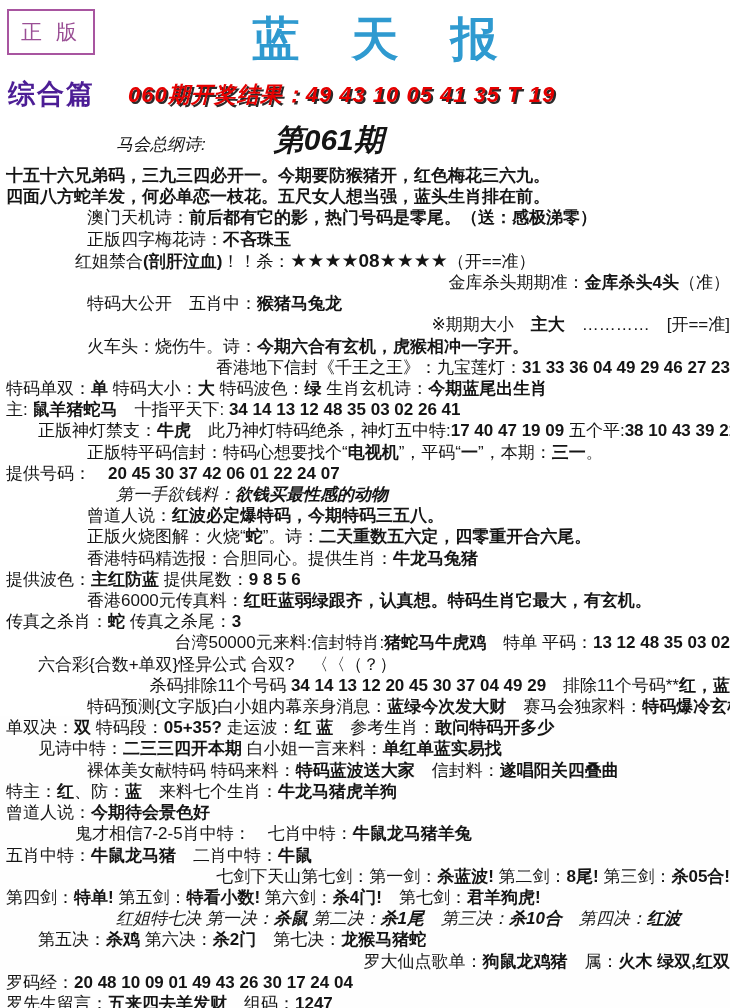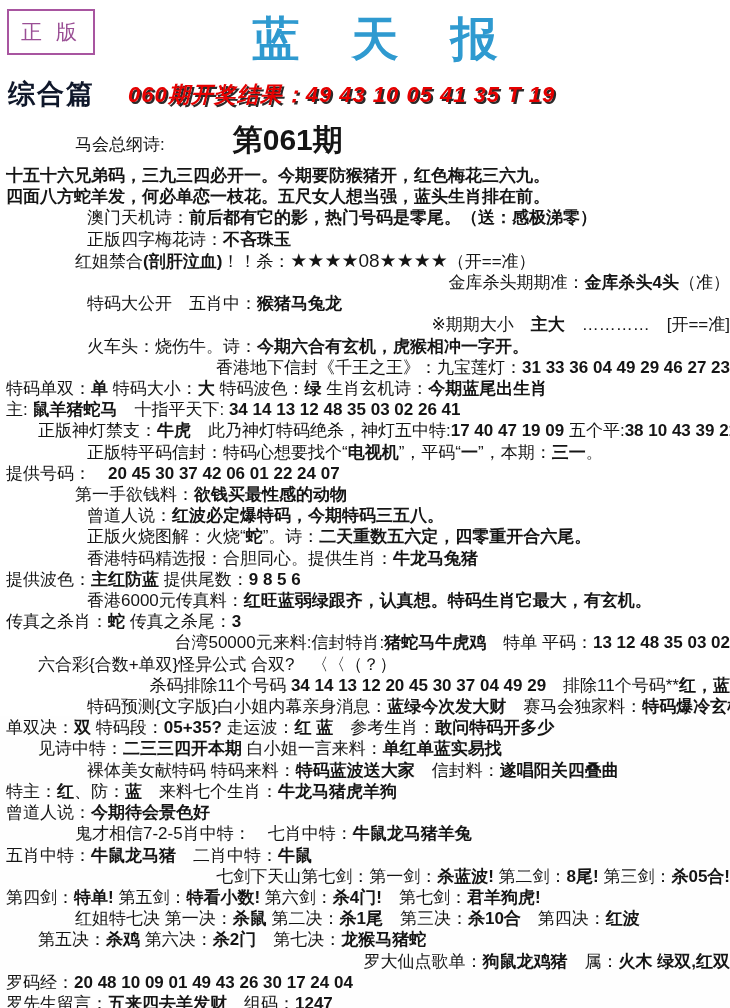"综合篇" .section-name { color: #0f172a -> #4c1d95 }
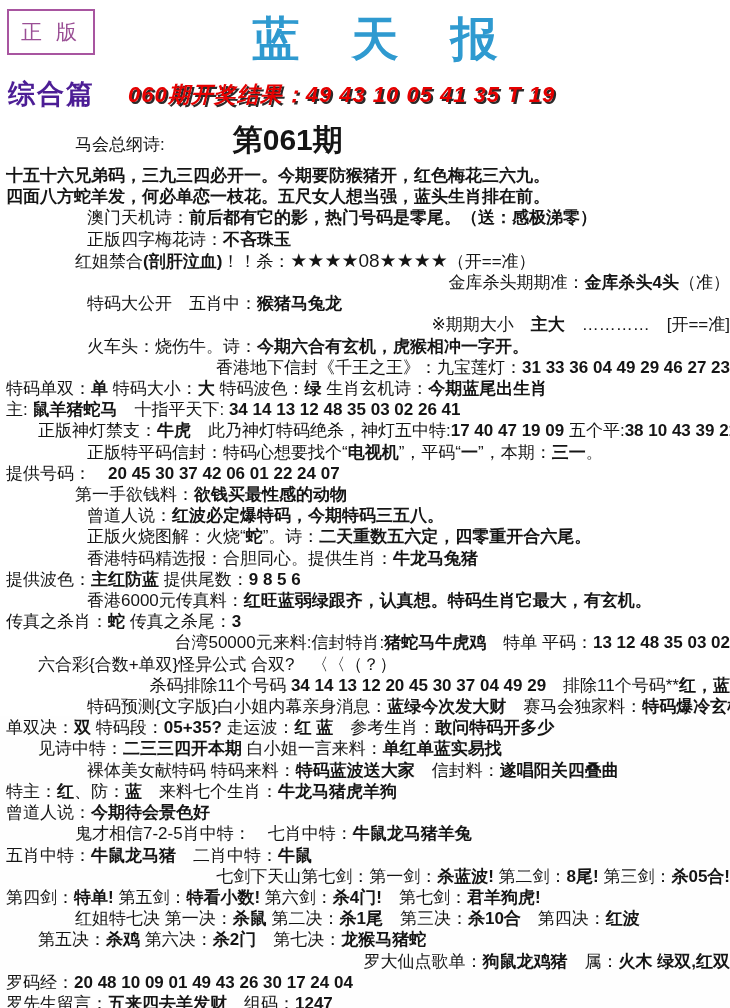"马会总纲诗: 第061期" .i5 { font-style: none -> italic; padding-left: 75px -> 116px }
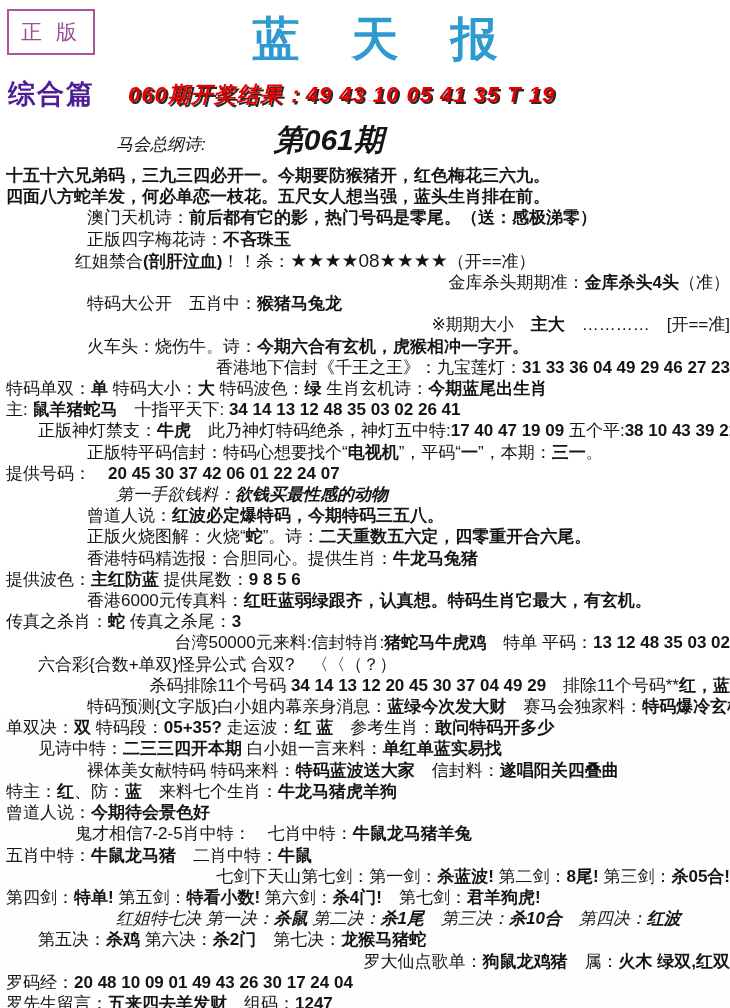"★★★★08★★★★" .big { font-weight: normal -> bold }
